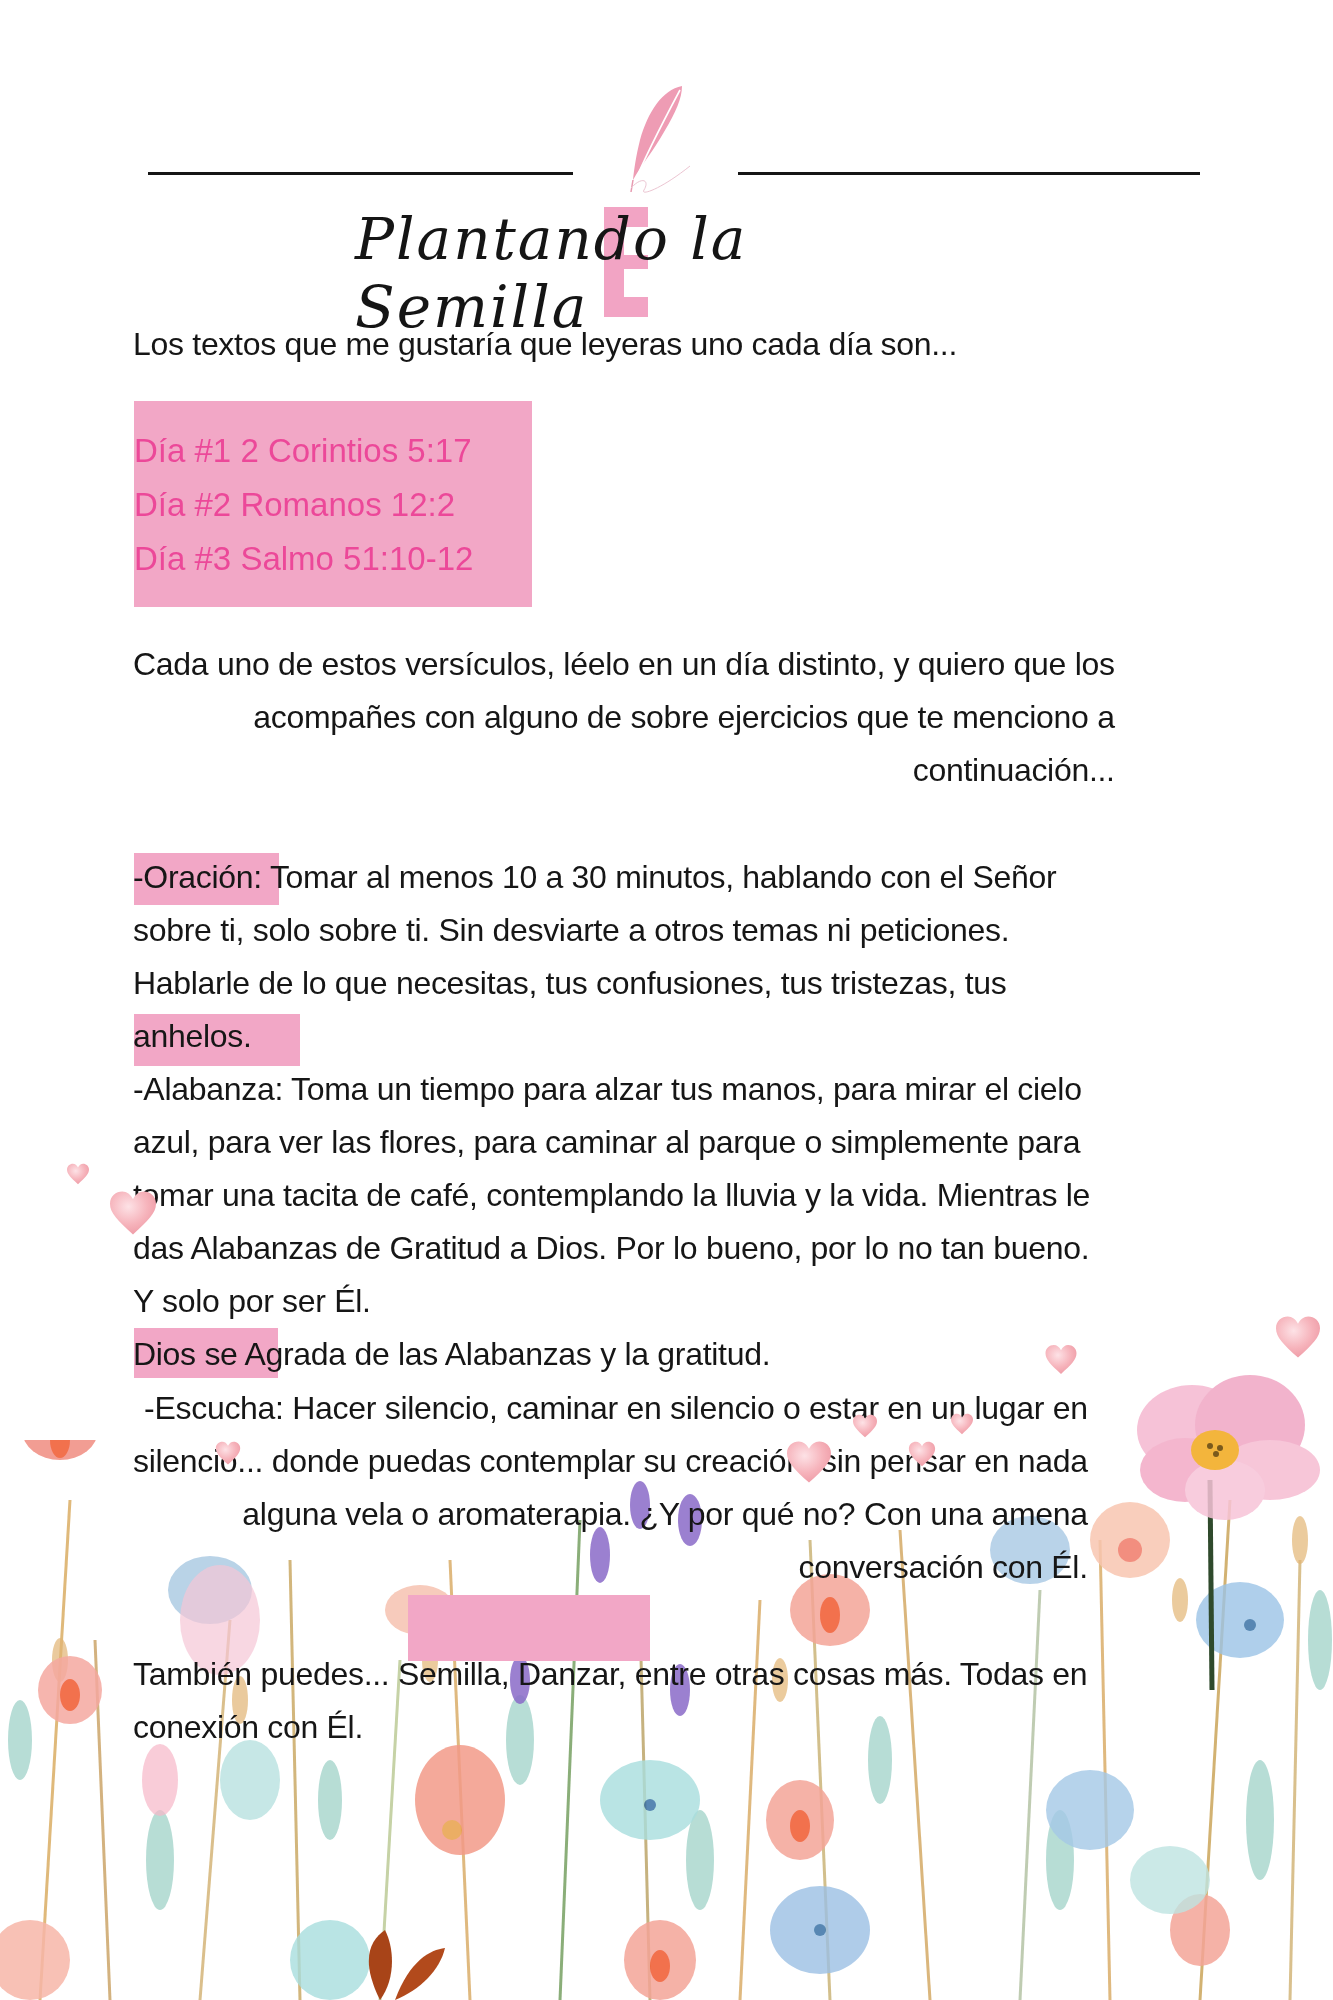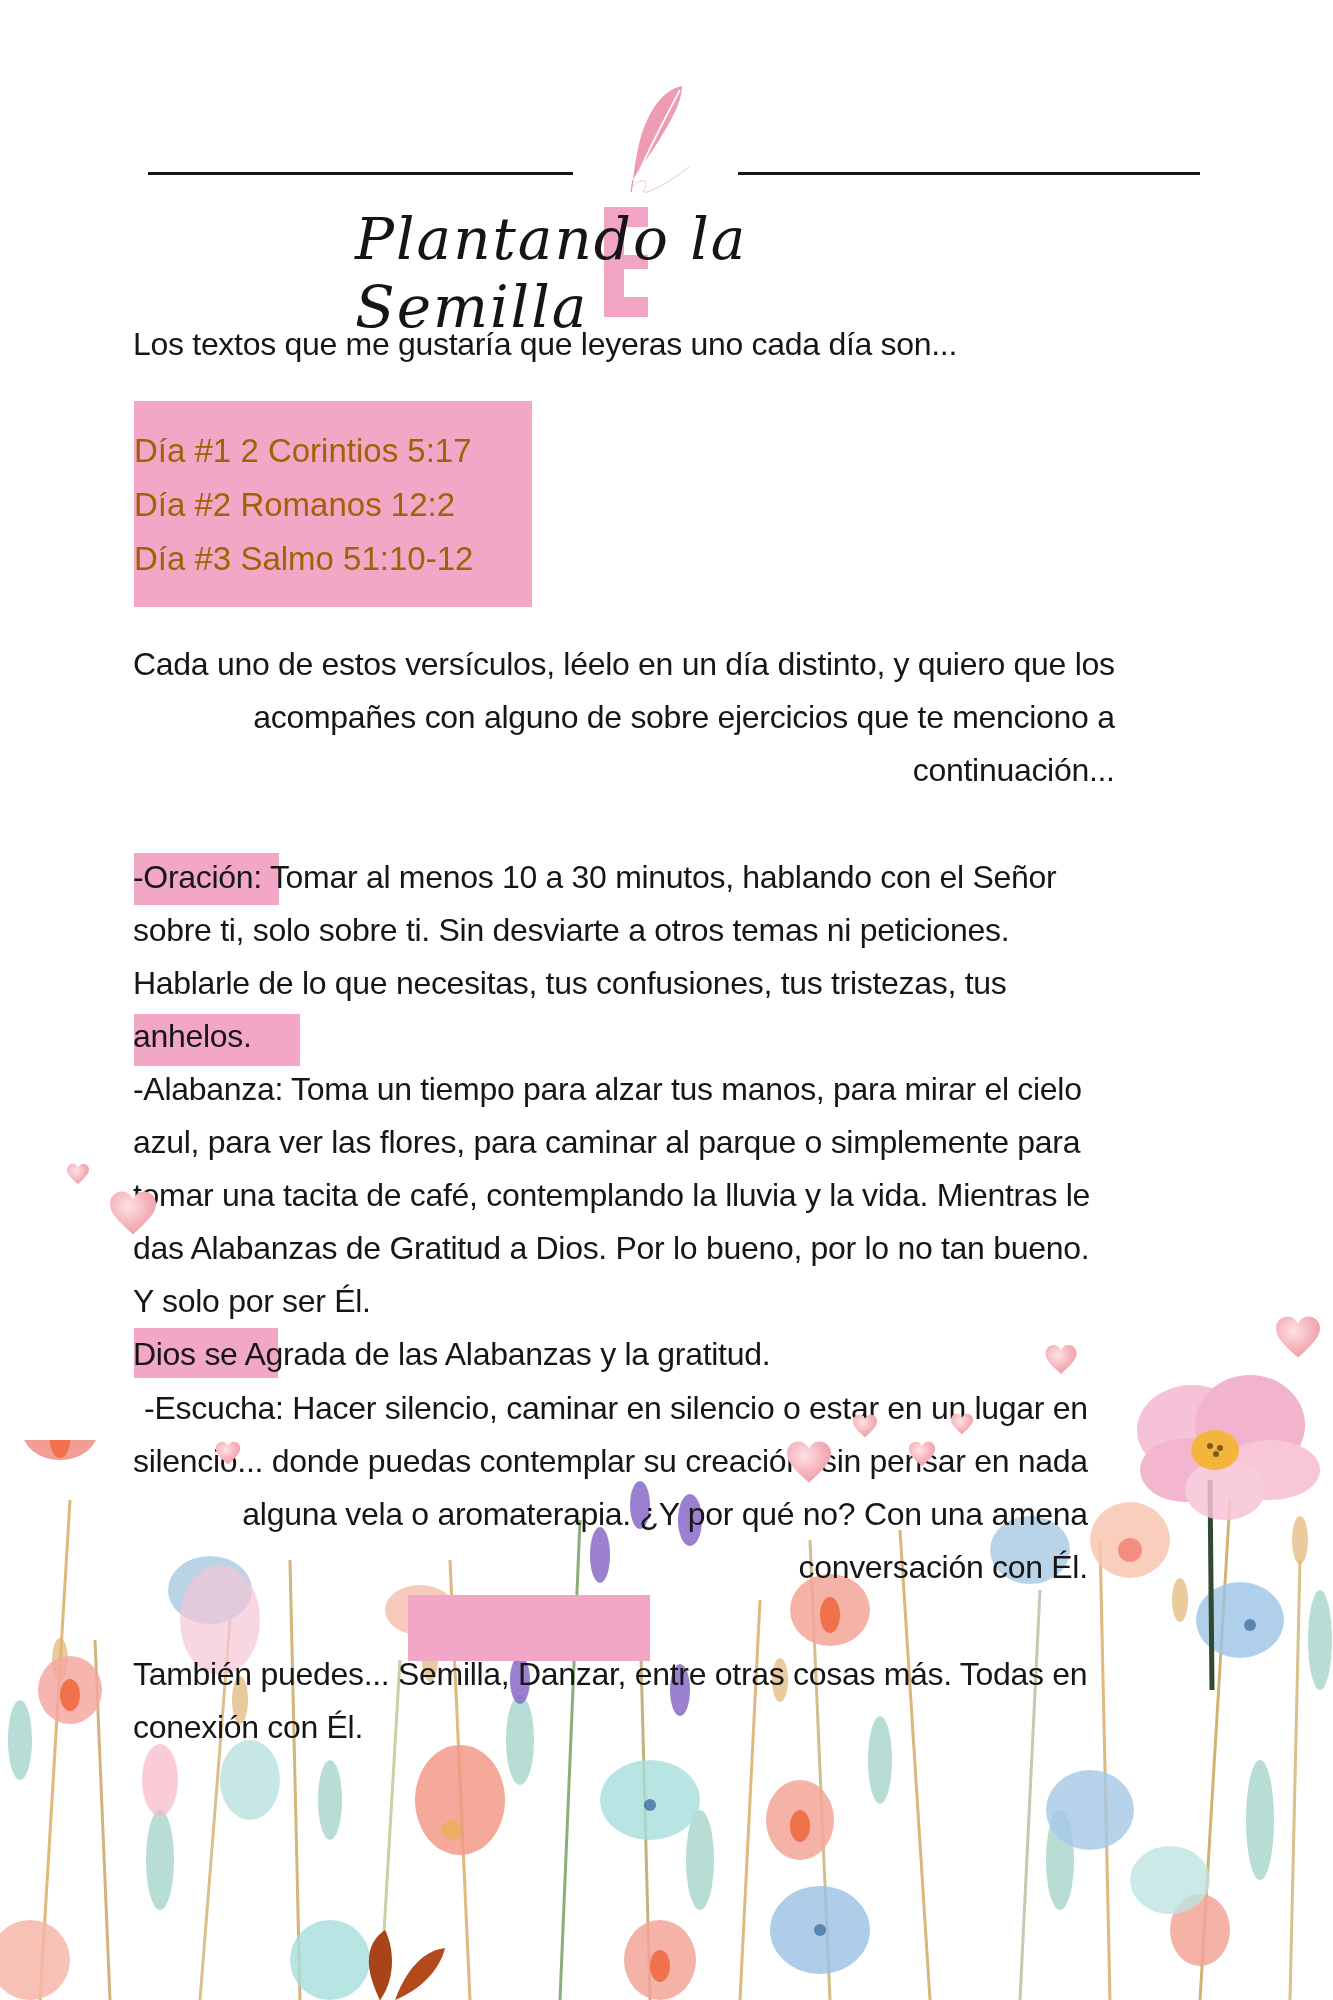"Día #1 2 Corintios 5:17" .verses { color: #a16207 -> #ec4899 }
